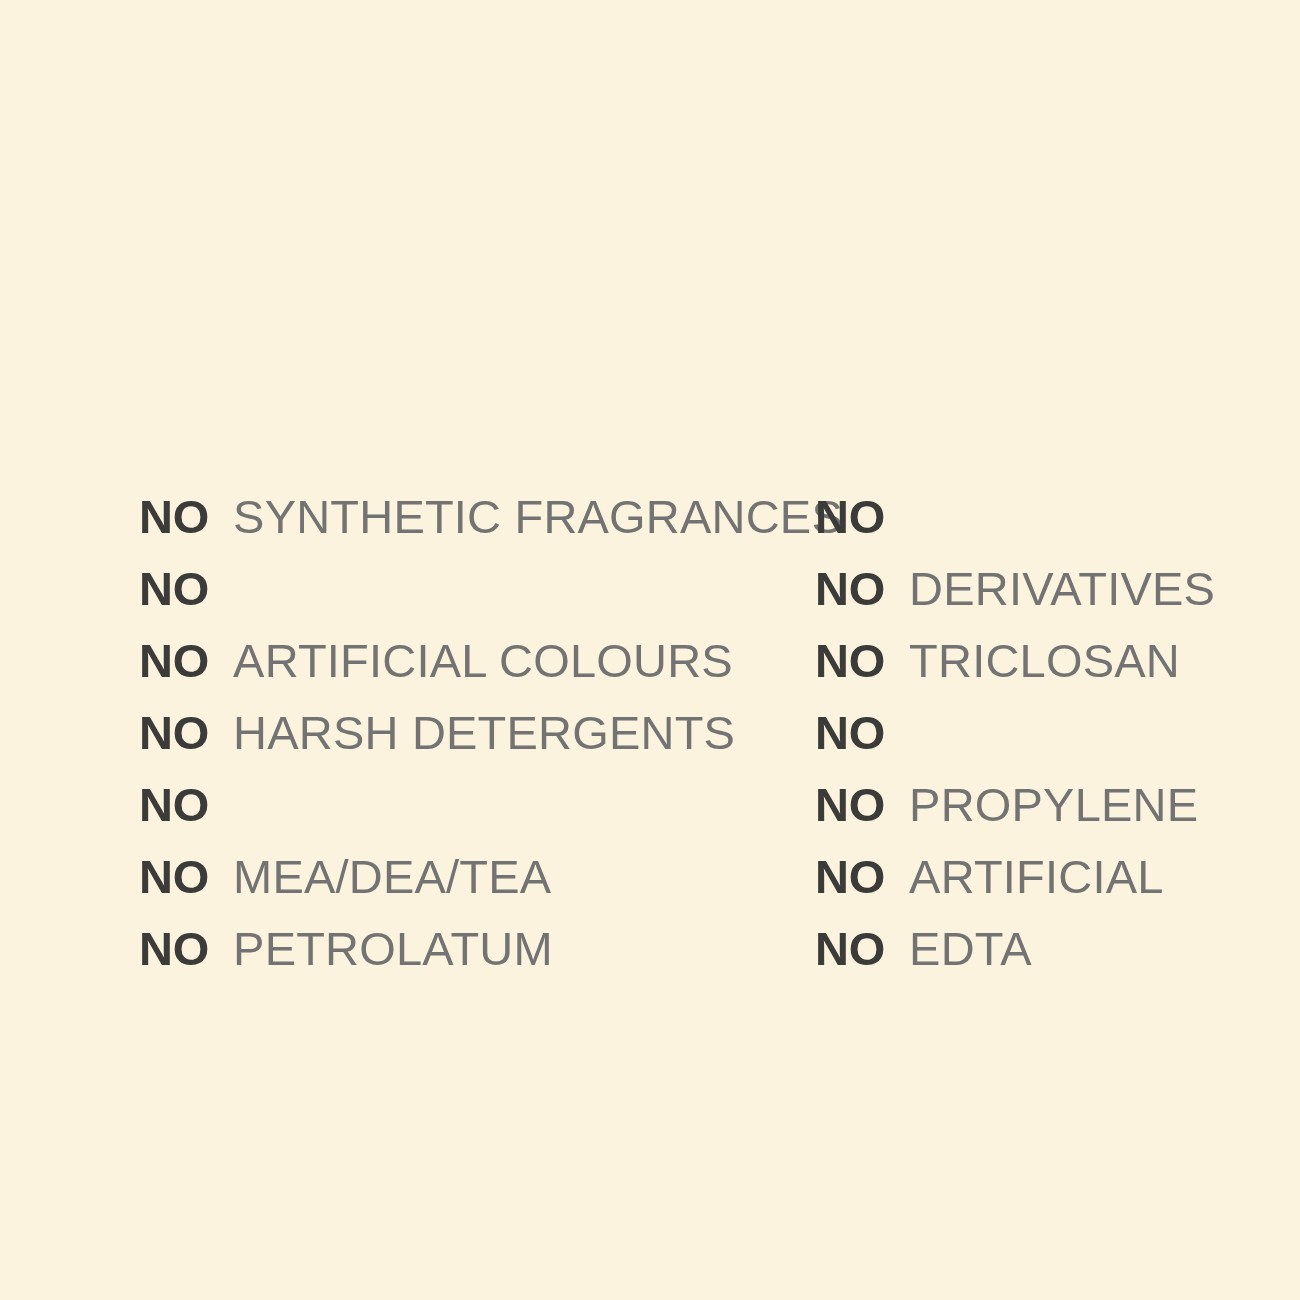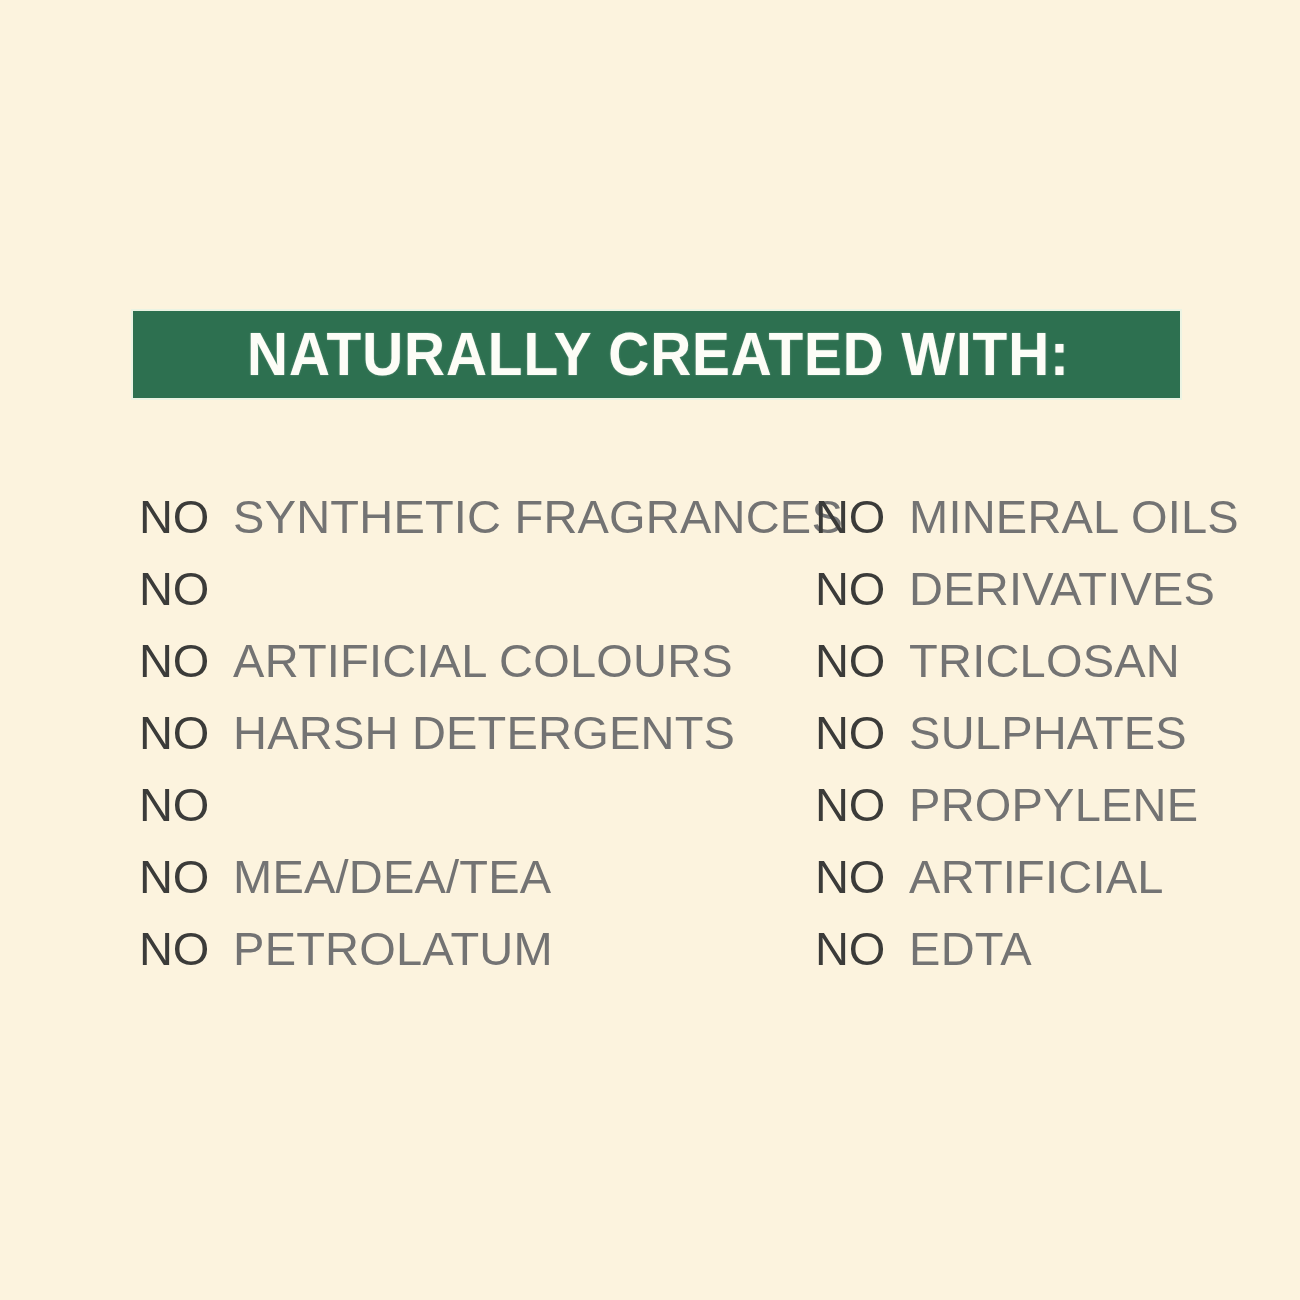"NATURALLY CREATED WITH:" div.banner { html: <div> <div>NATURALLY CREATED WITH:</div> </div> -> none }
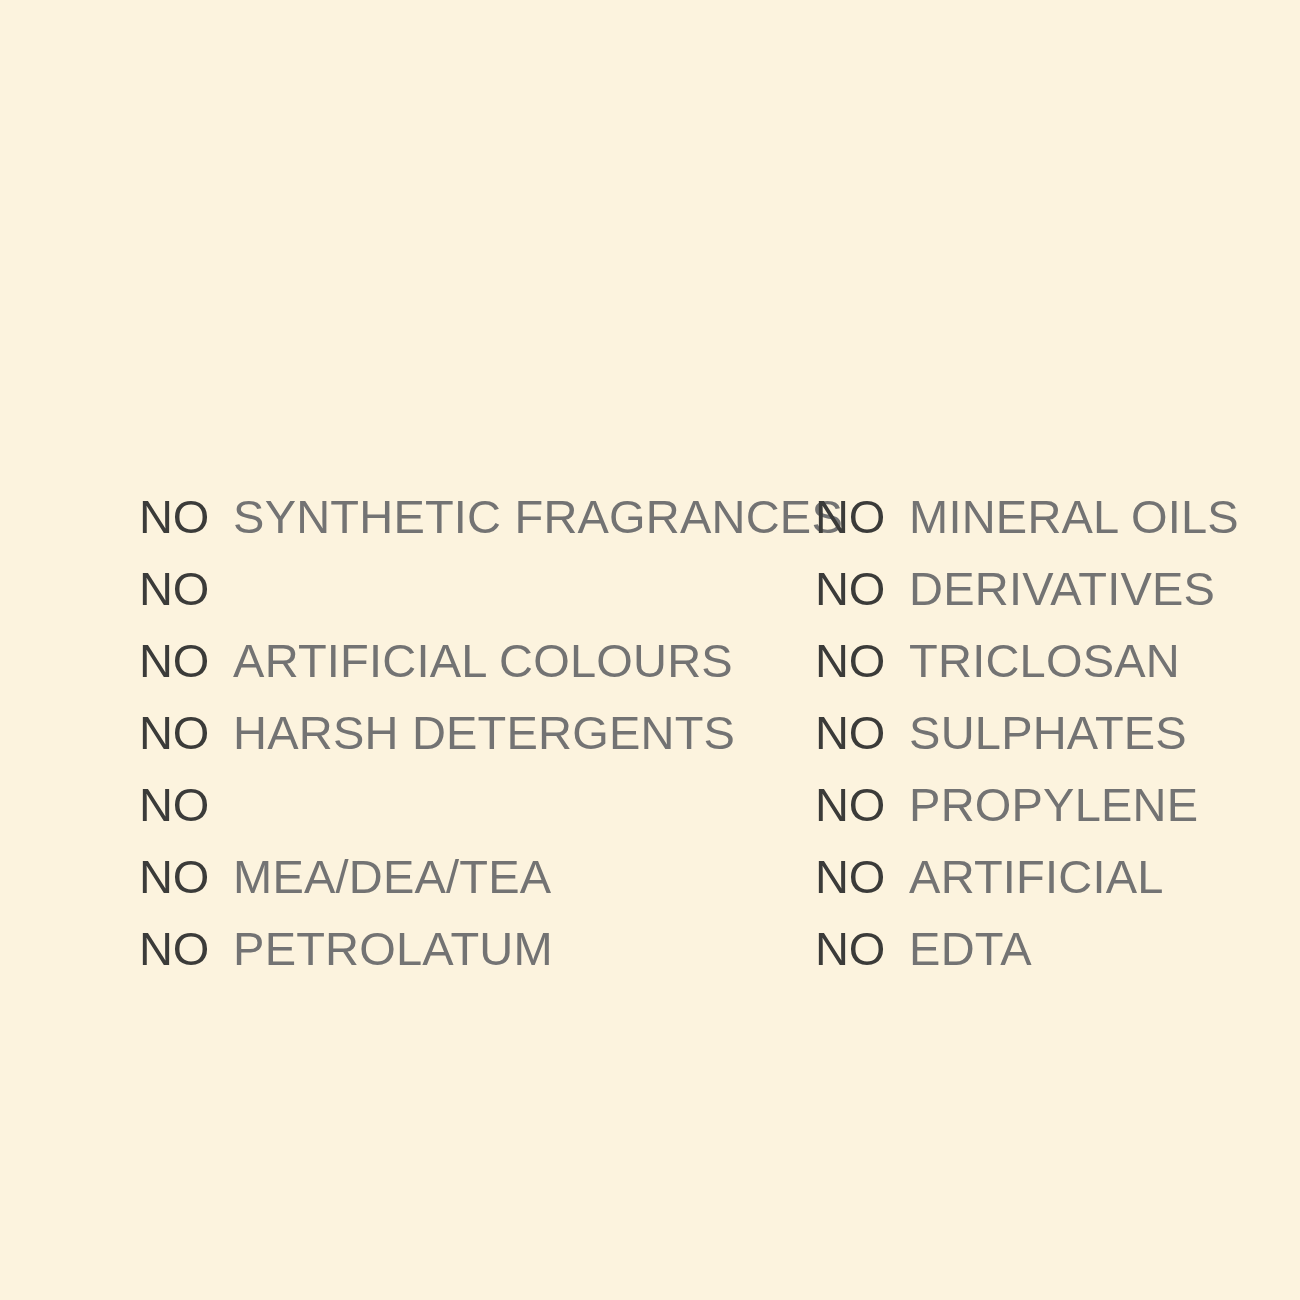"NO" .claim-no { font-weight: normal -> bold }
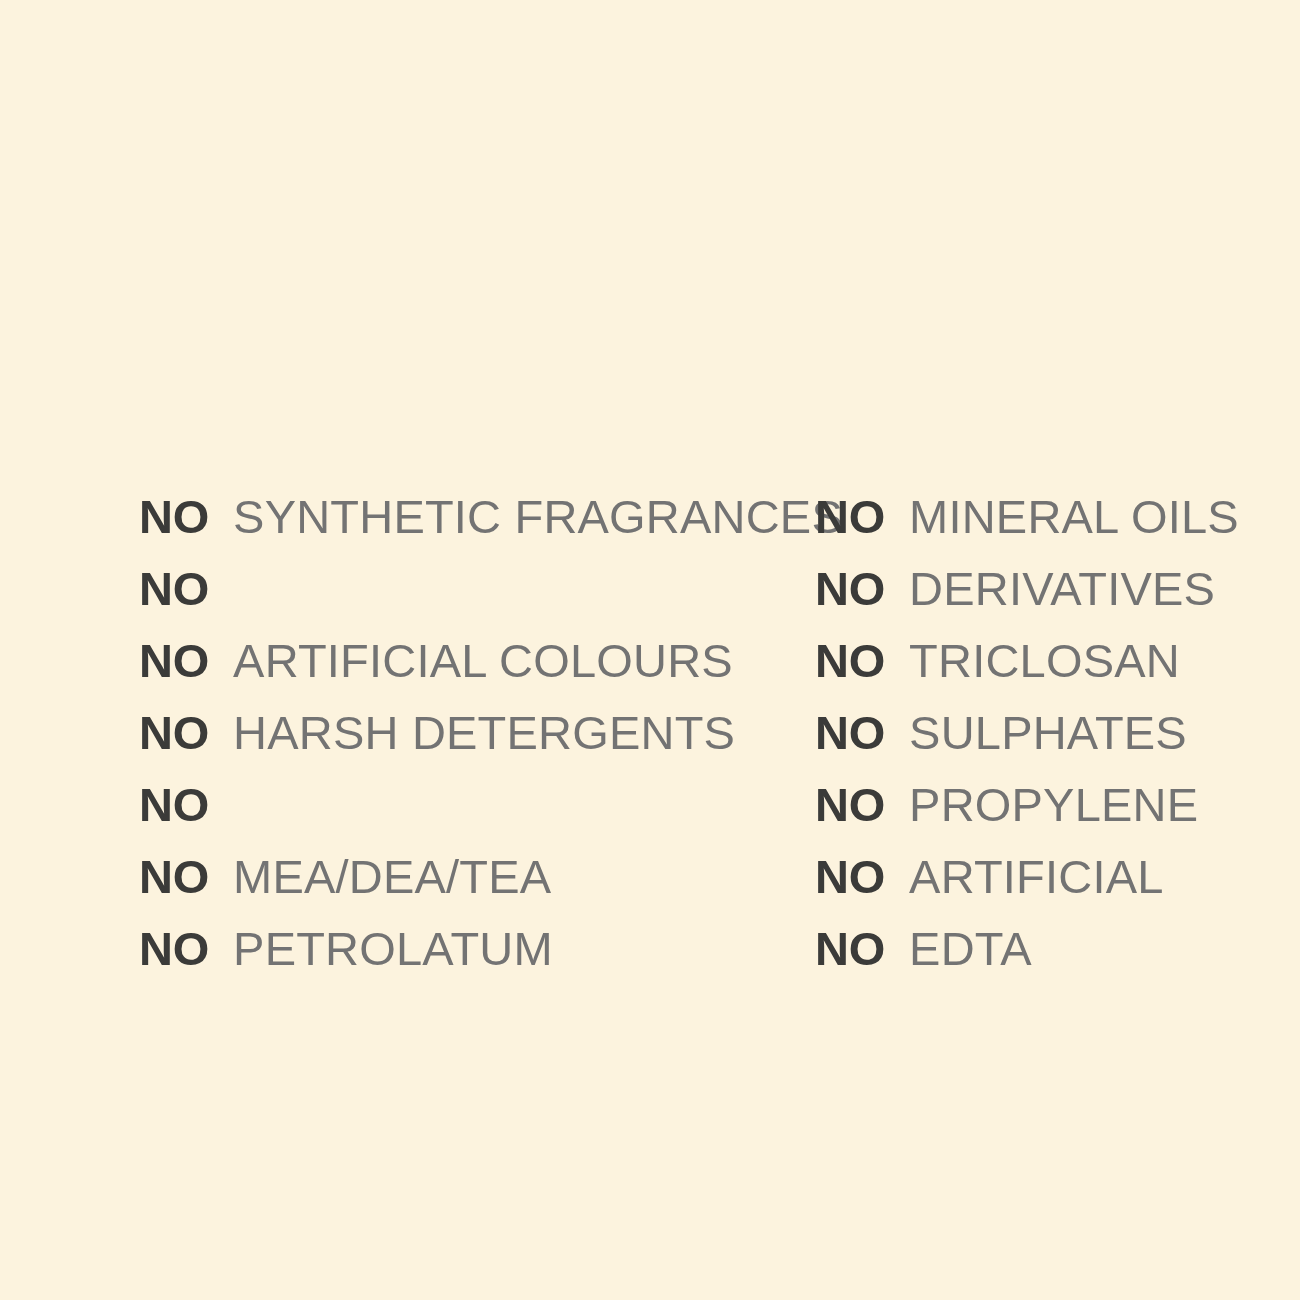"MINERAL OILS" span.claim-text { html: <span>MINERAL OILS</span> -> none }
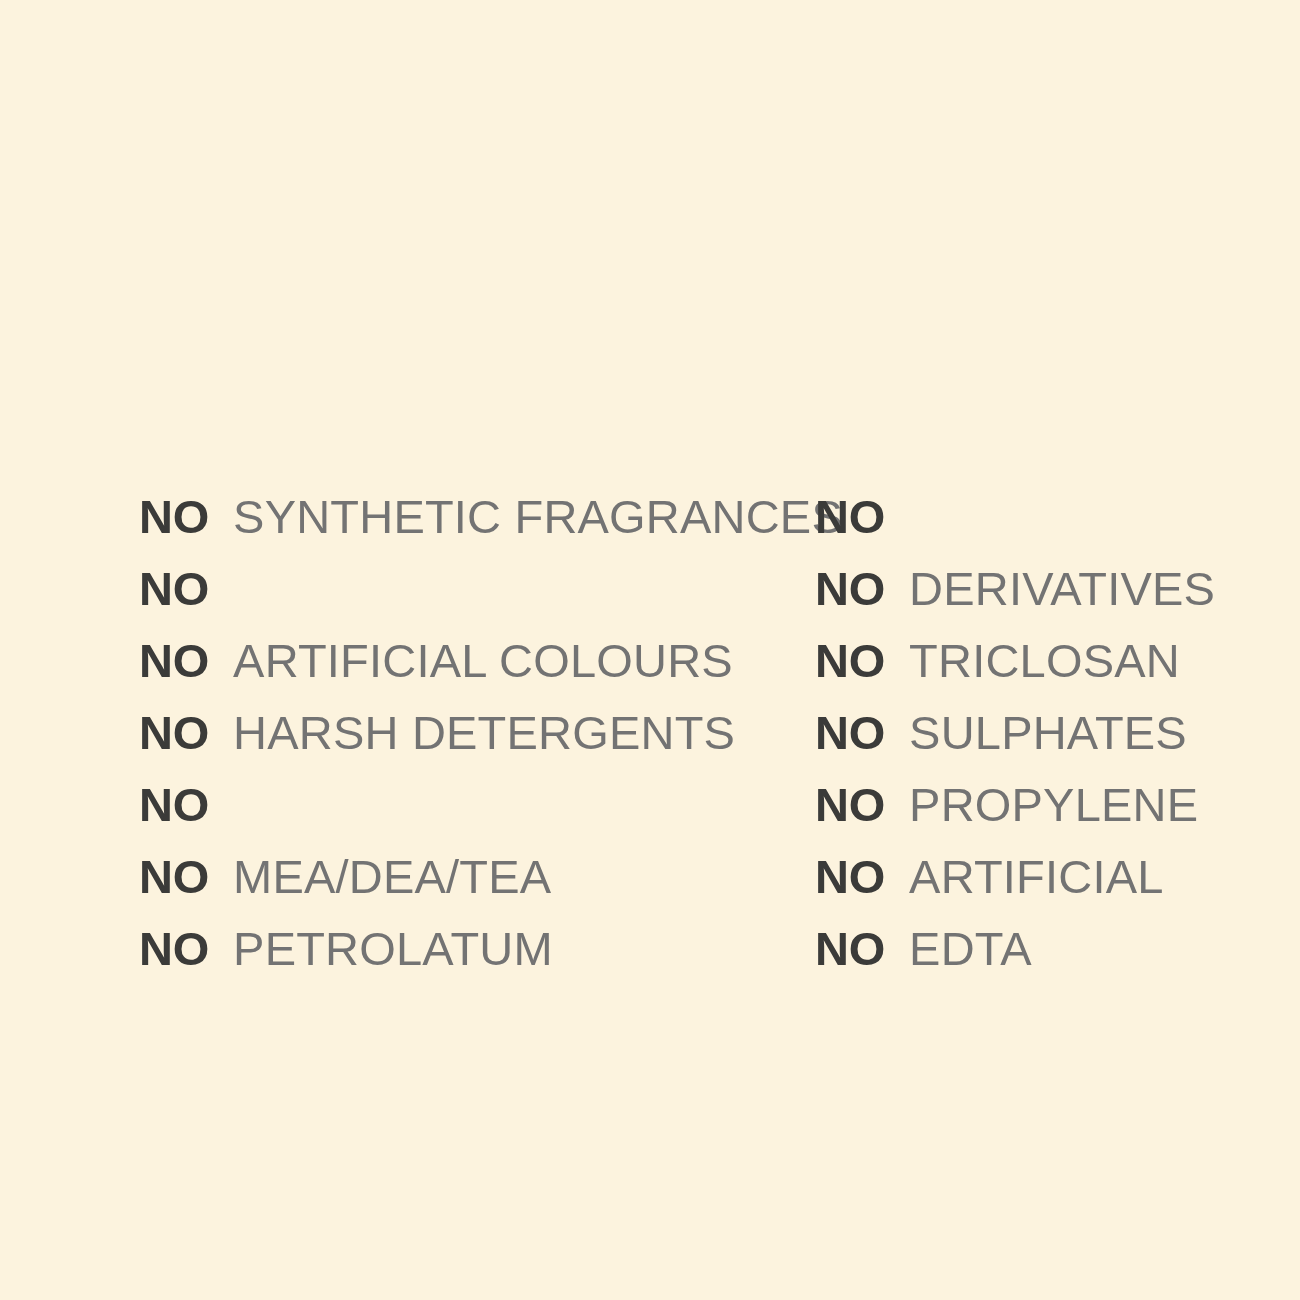"SULPHATES" span.claim-text { html: <span>SULPHATES</span> -> none }
